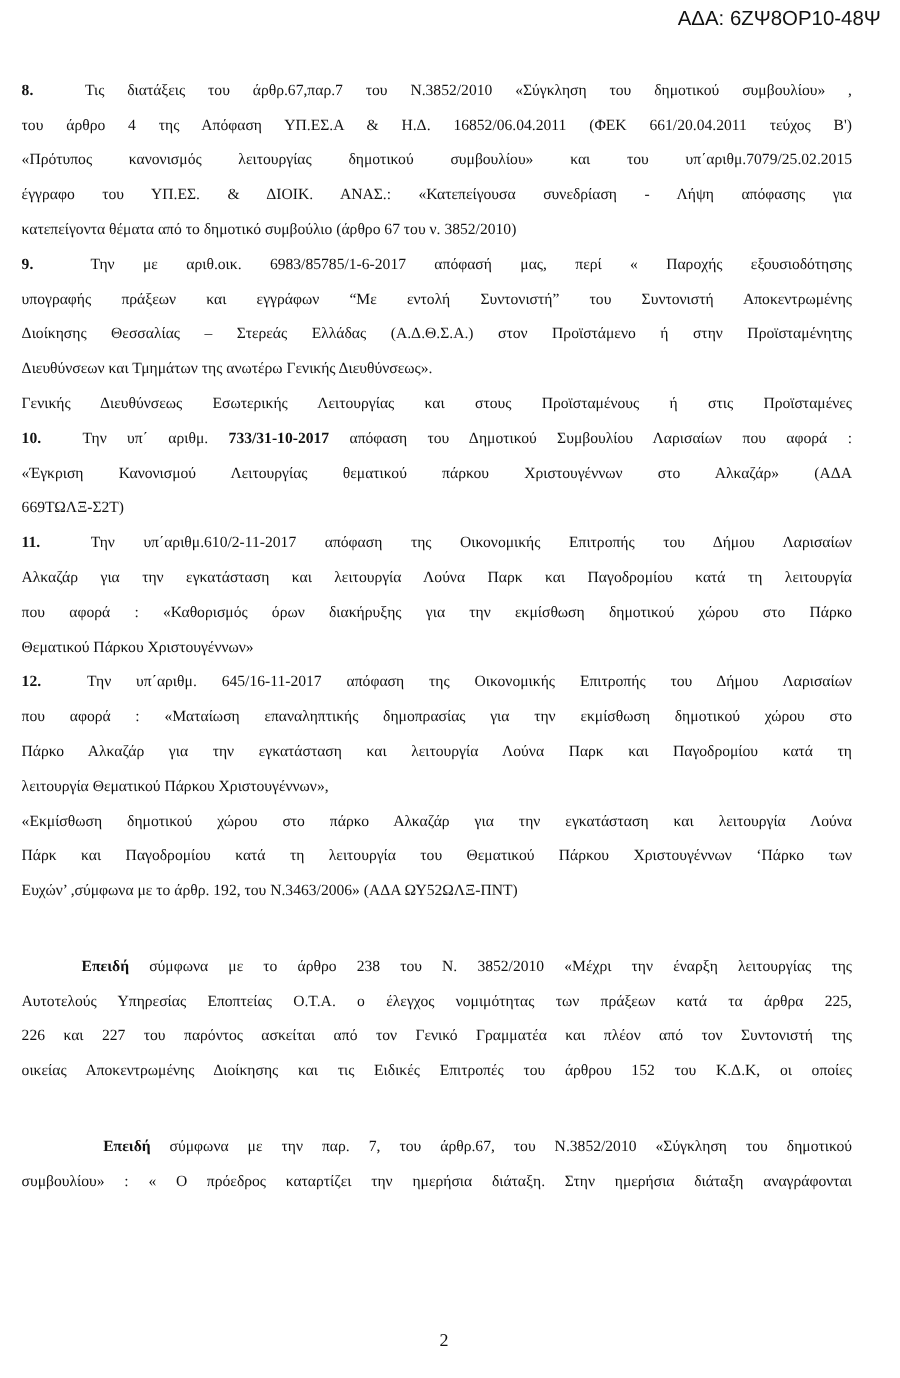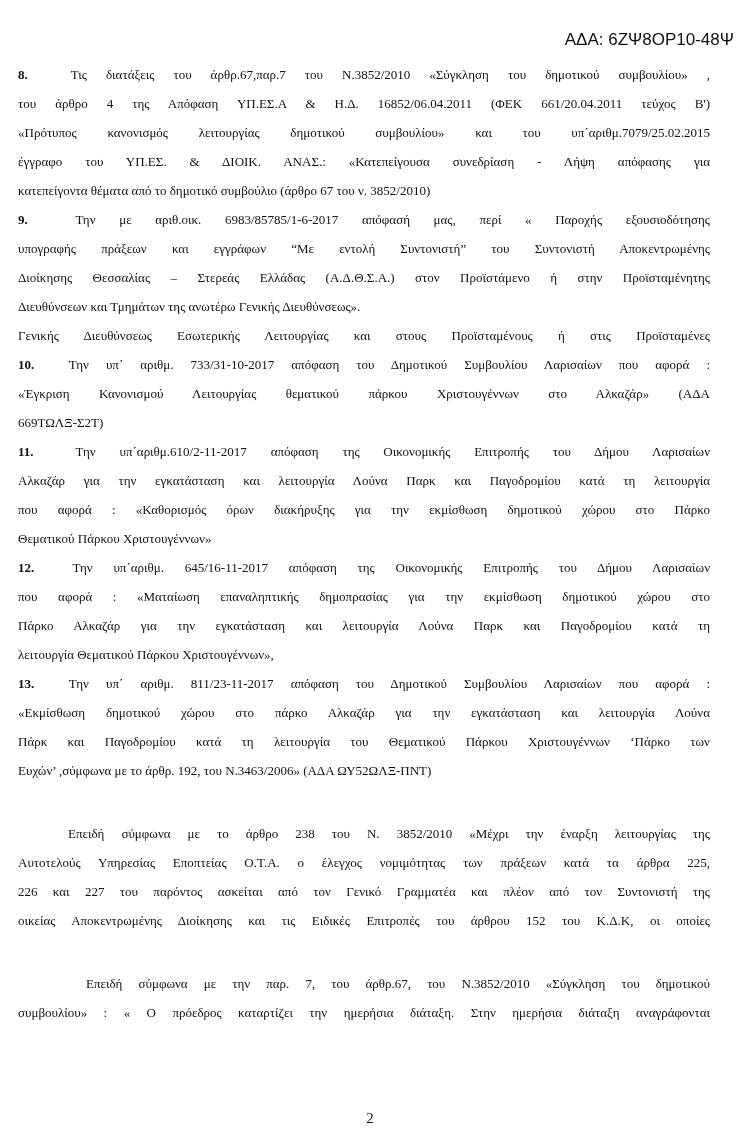"ΑΔΑ: 6ΖΨ8ΟΡ10-48Ψ" .ada { margin-top: 24px -> none }
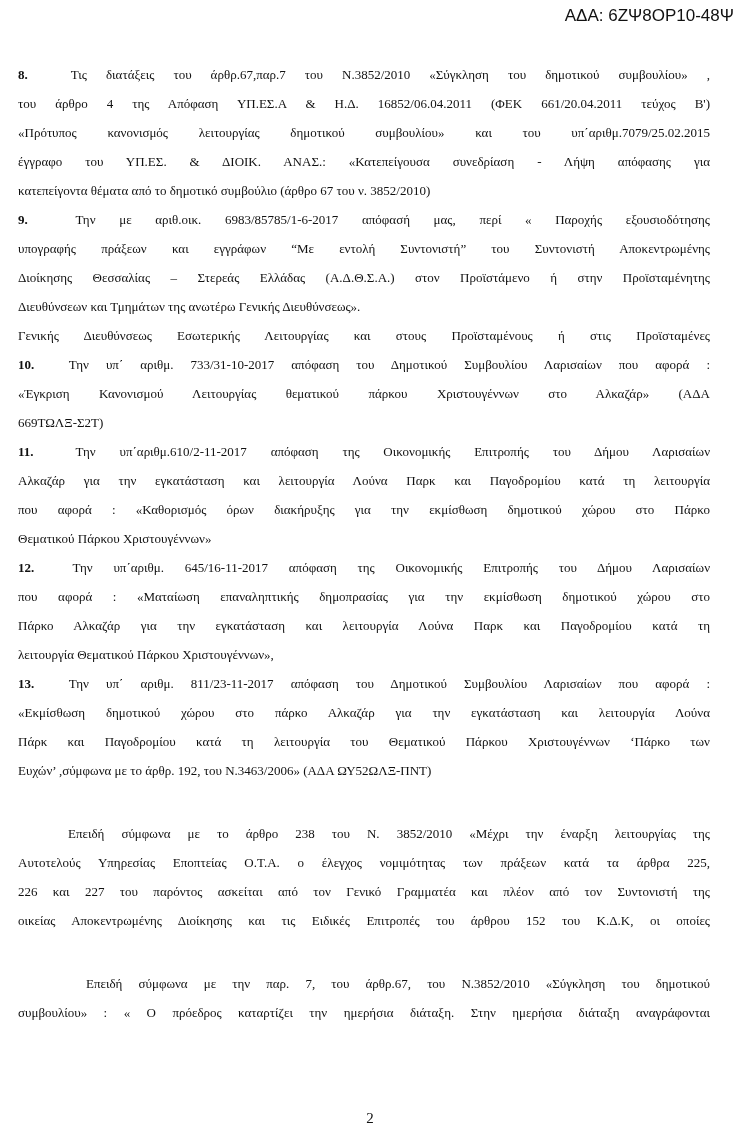"733/31-10-2017" .b { font-weight: normal -> bold }
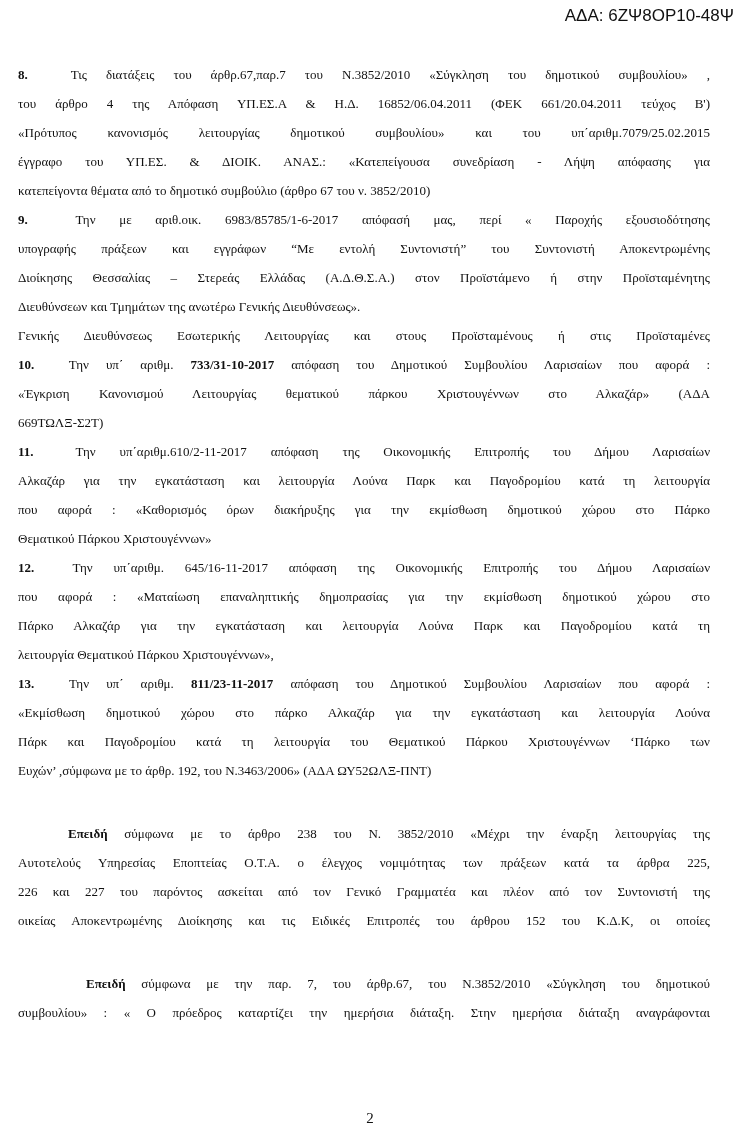"13. Την υπ΄ αριθμ. 811/23-11-2017" div.line { html: <div><span>13.</span> <span>Την υπ΄ αριθμ. </span><span>811/23-11-2017</span><span> απόφαση του Δημοτικού Συμβουλίου Λαρισαίων που αφορά :</span></div> -> none }
